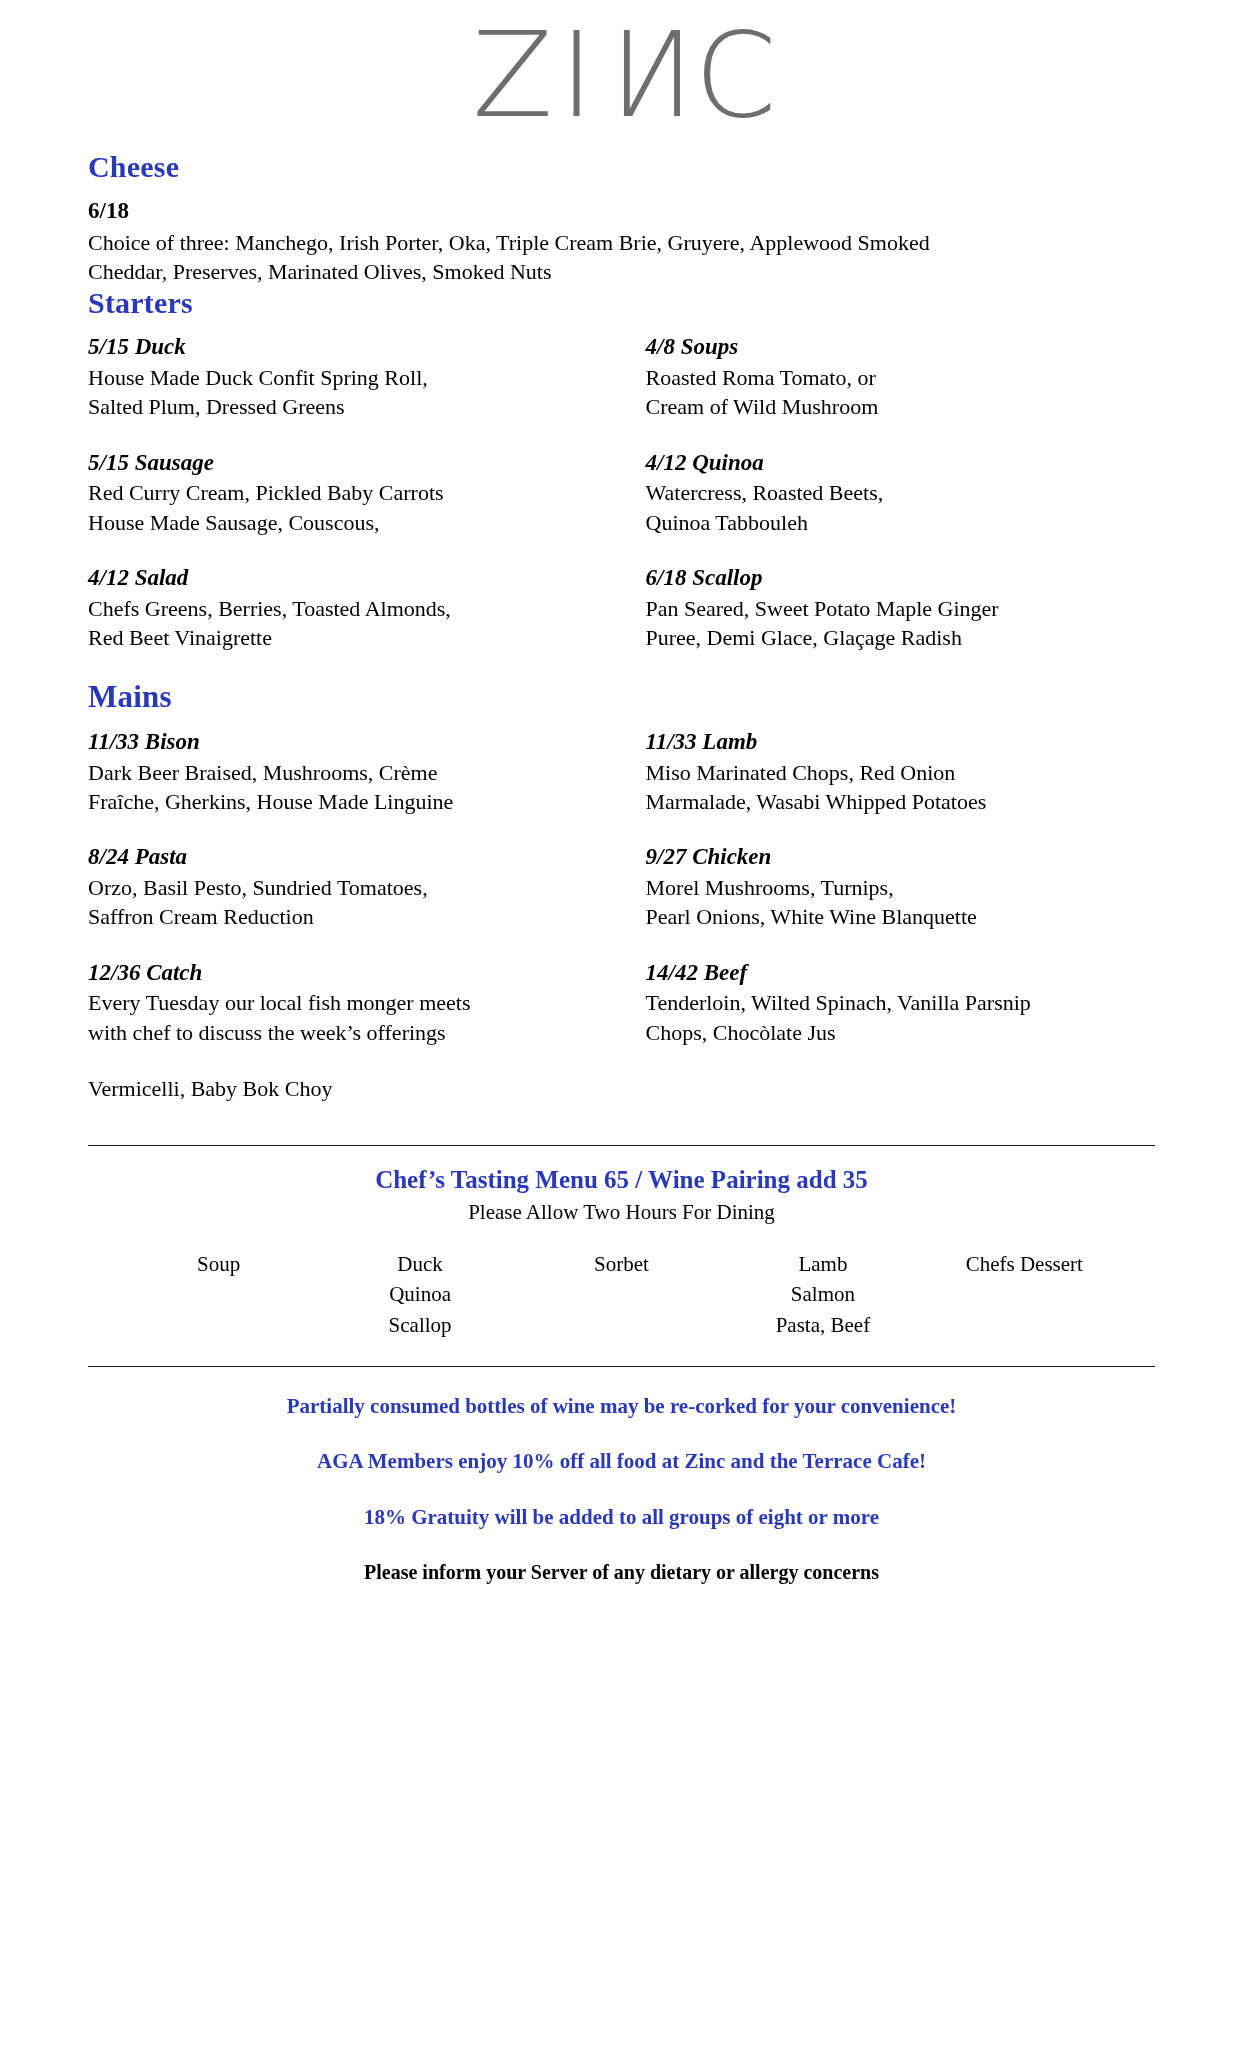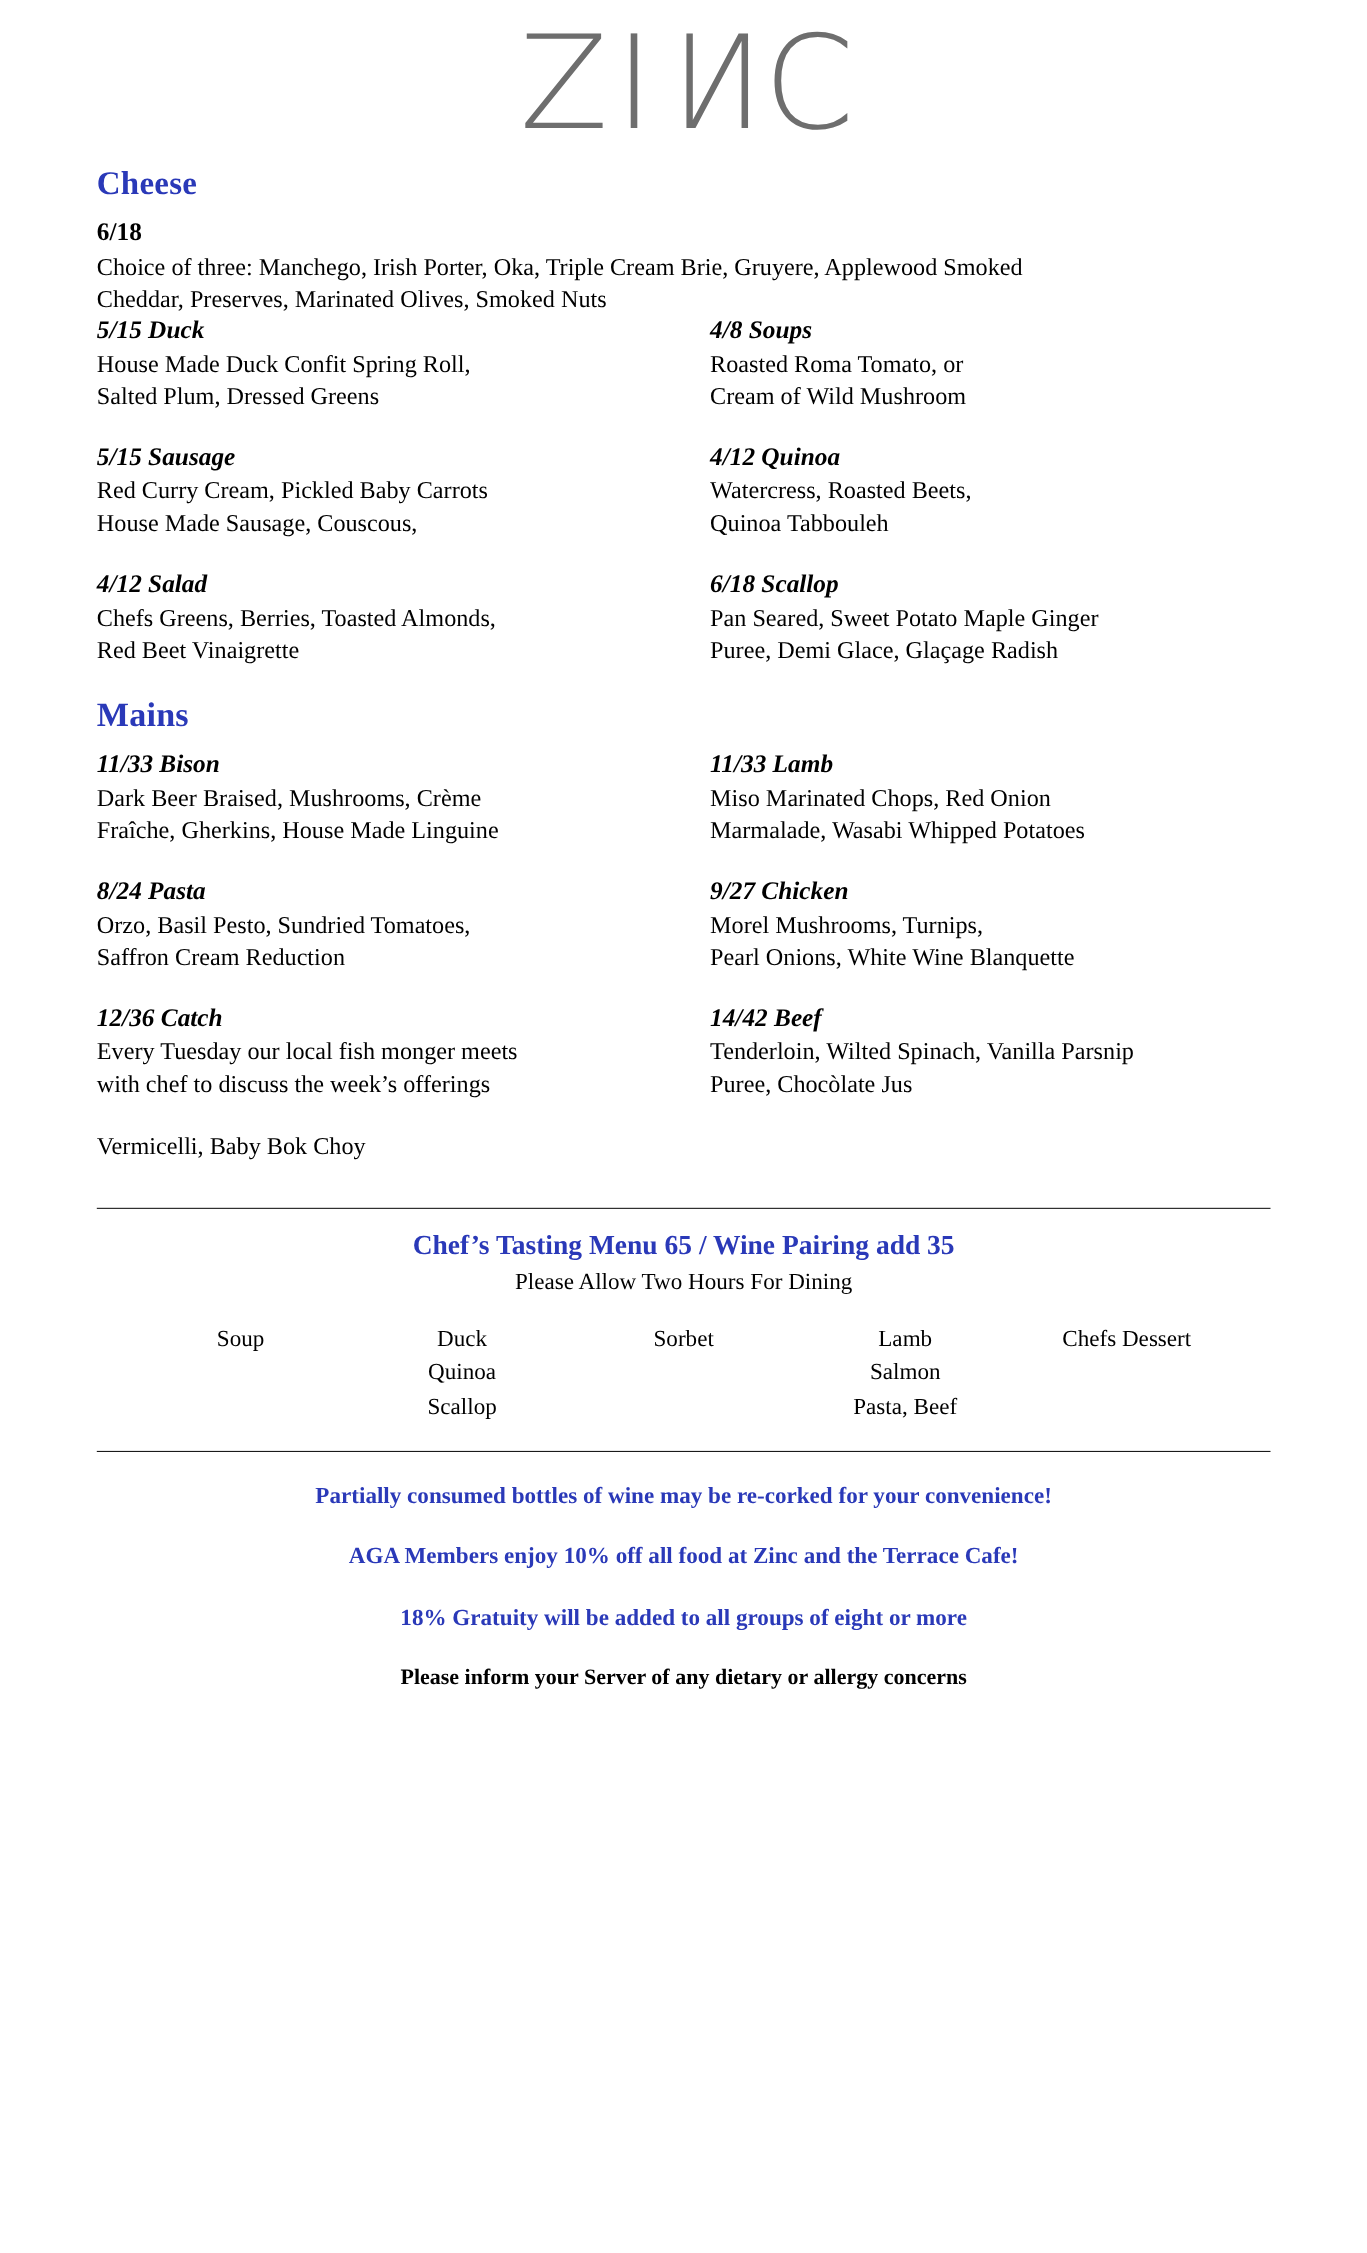"Starters" h2.section { html: none -> <h2>Starters</h2> }
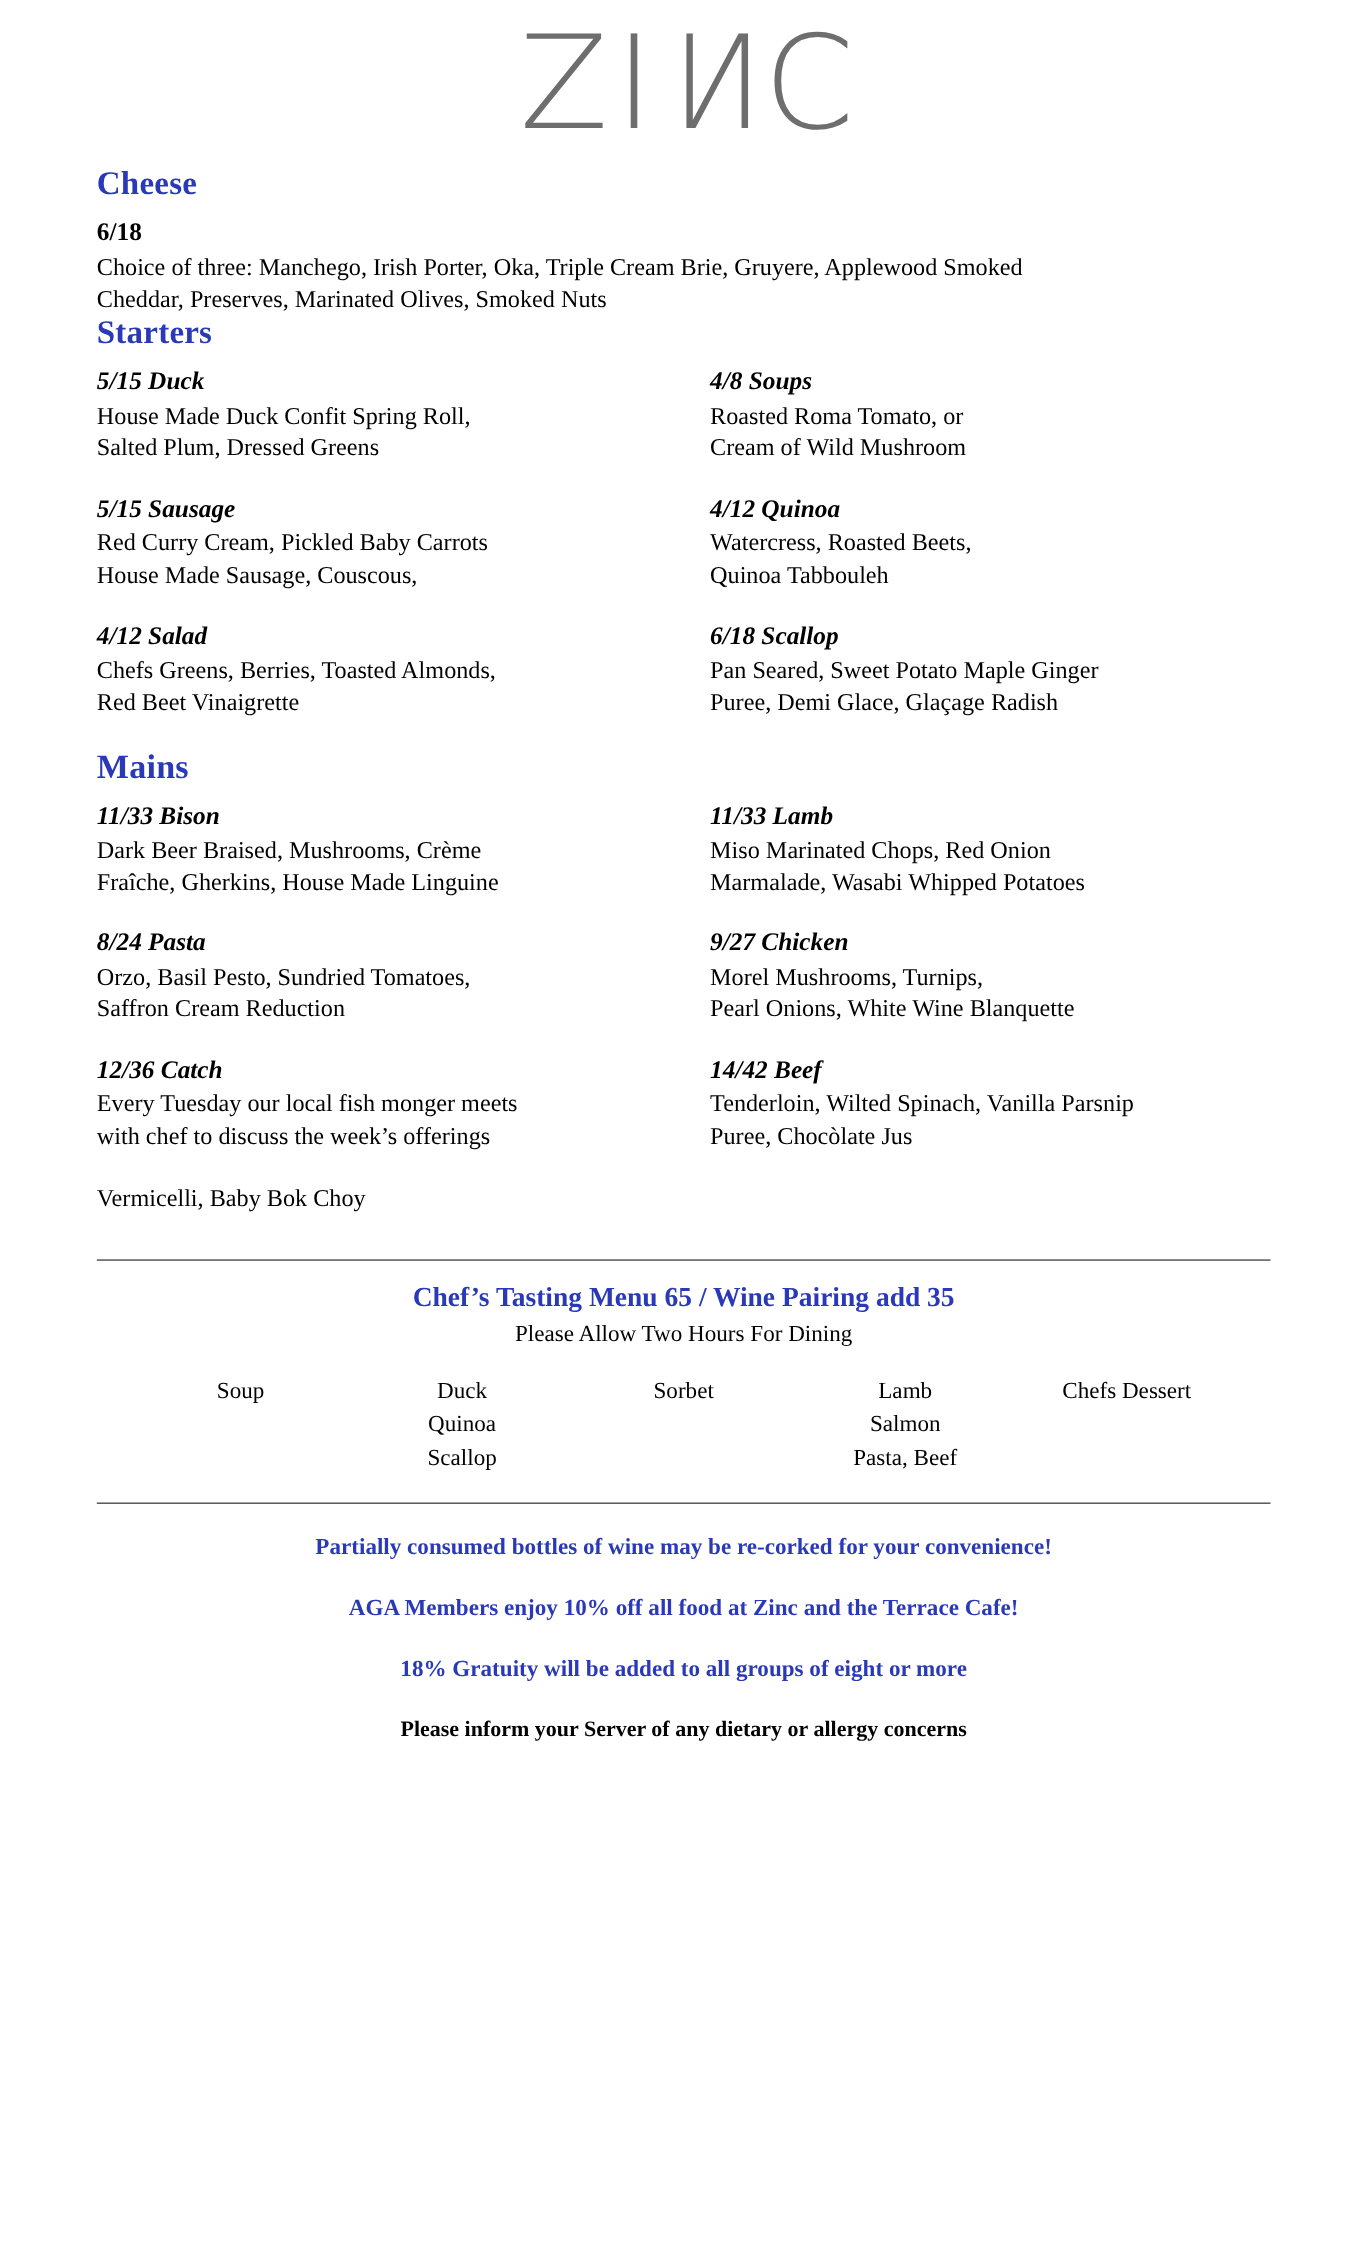"Puree, Chocòlate Jus" div { text: Puree -> Chops }
